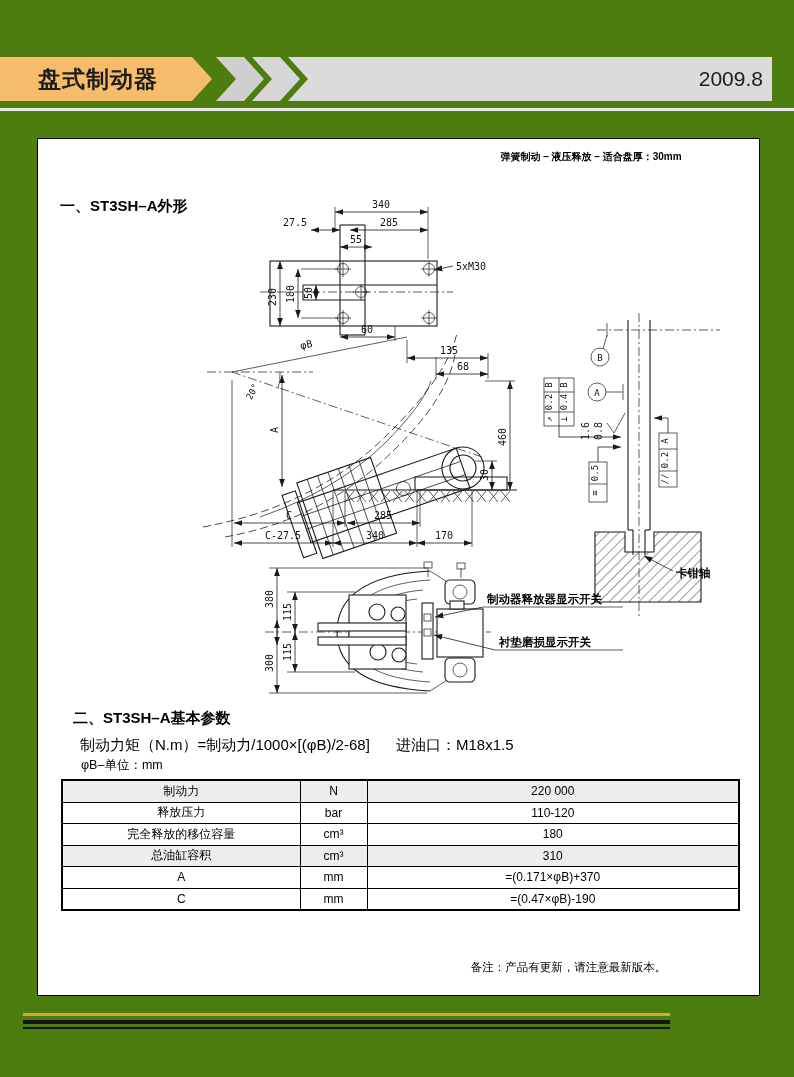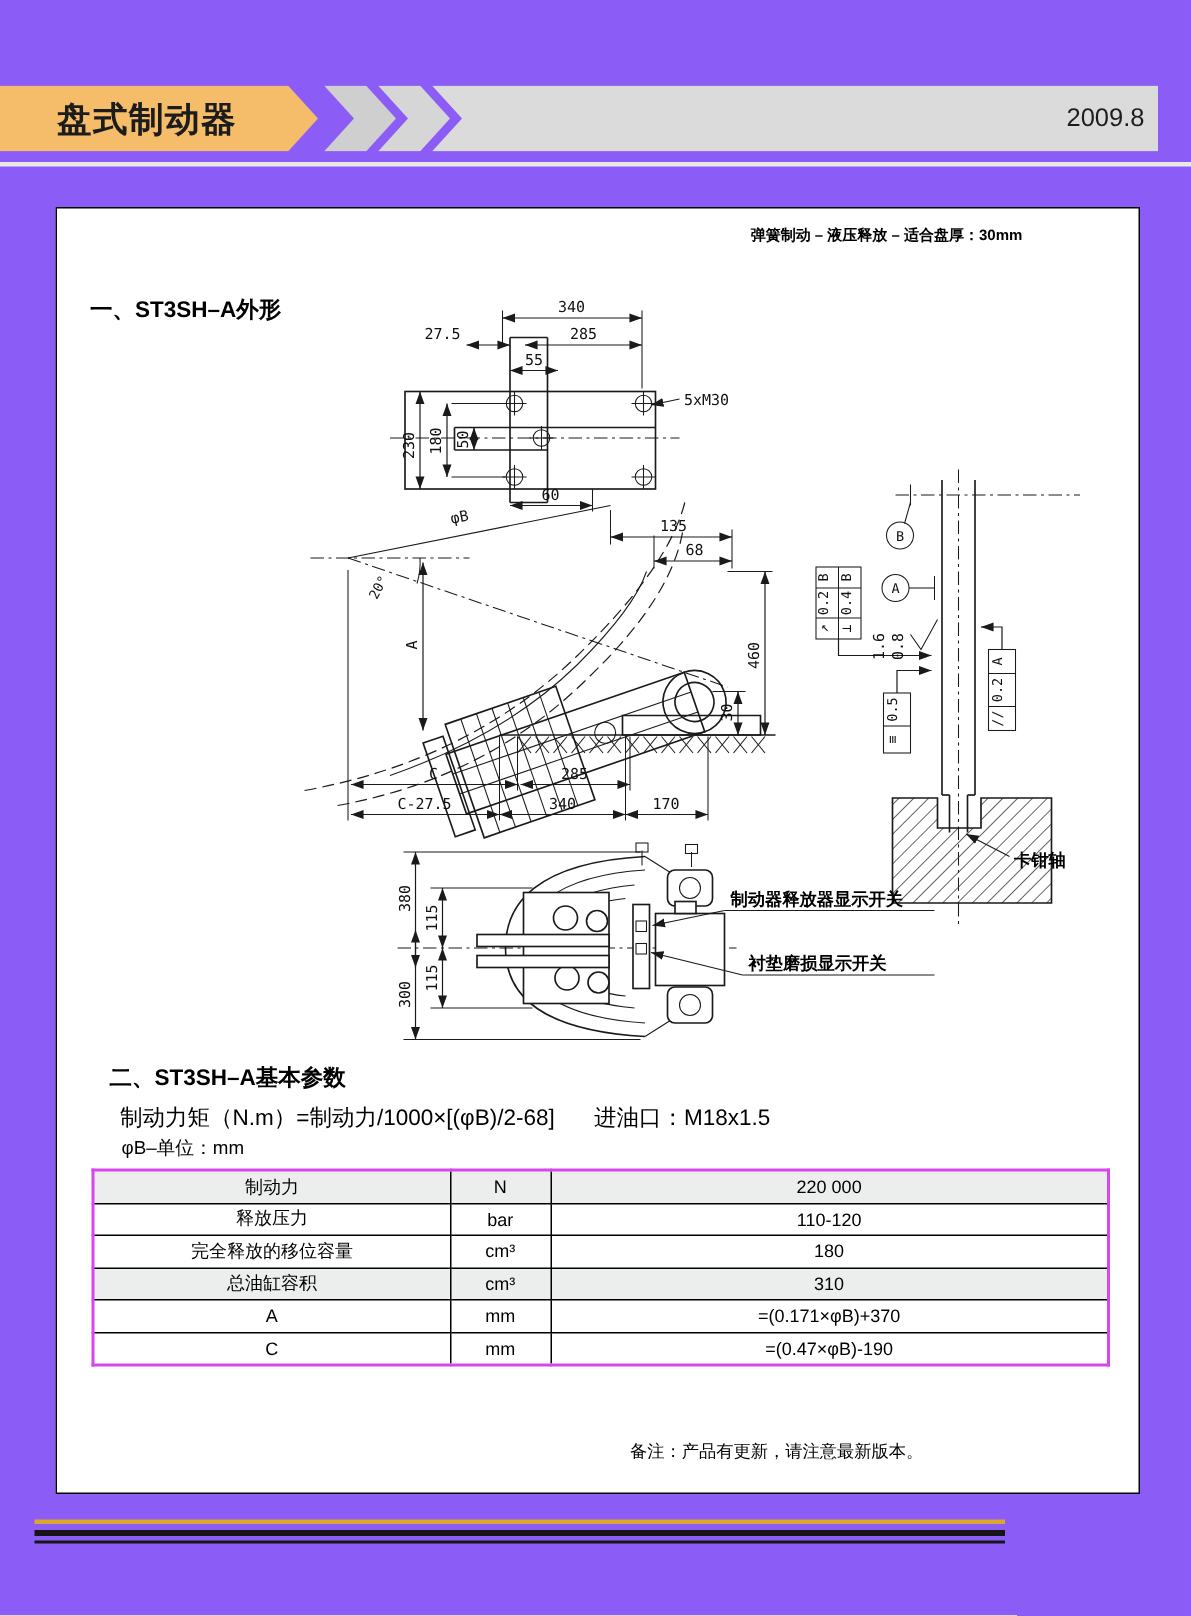"盘式制动器" .page { background: #8b5cf6 -> #4d7c0f }
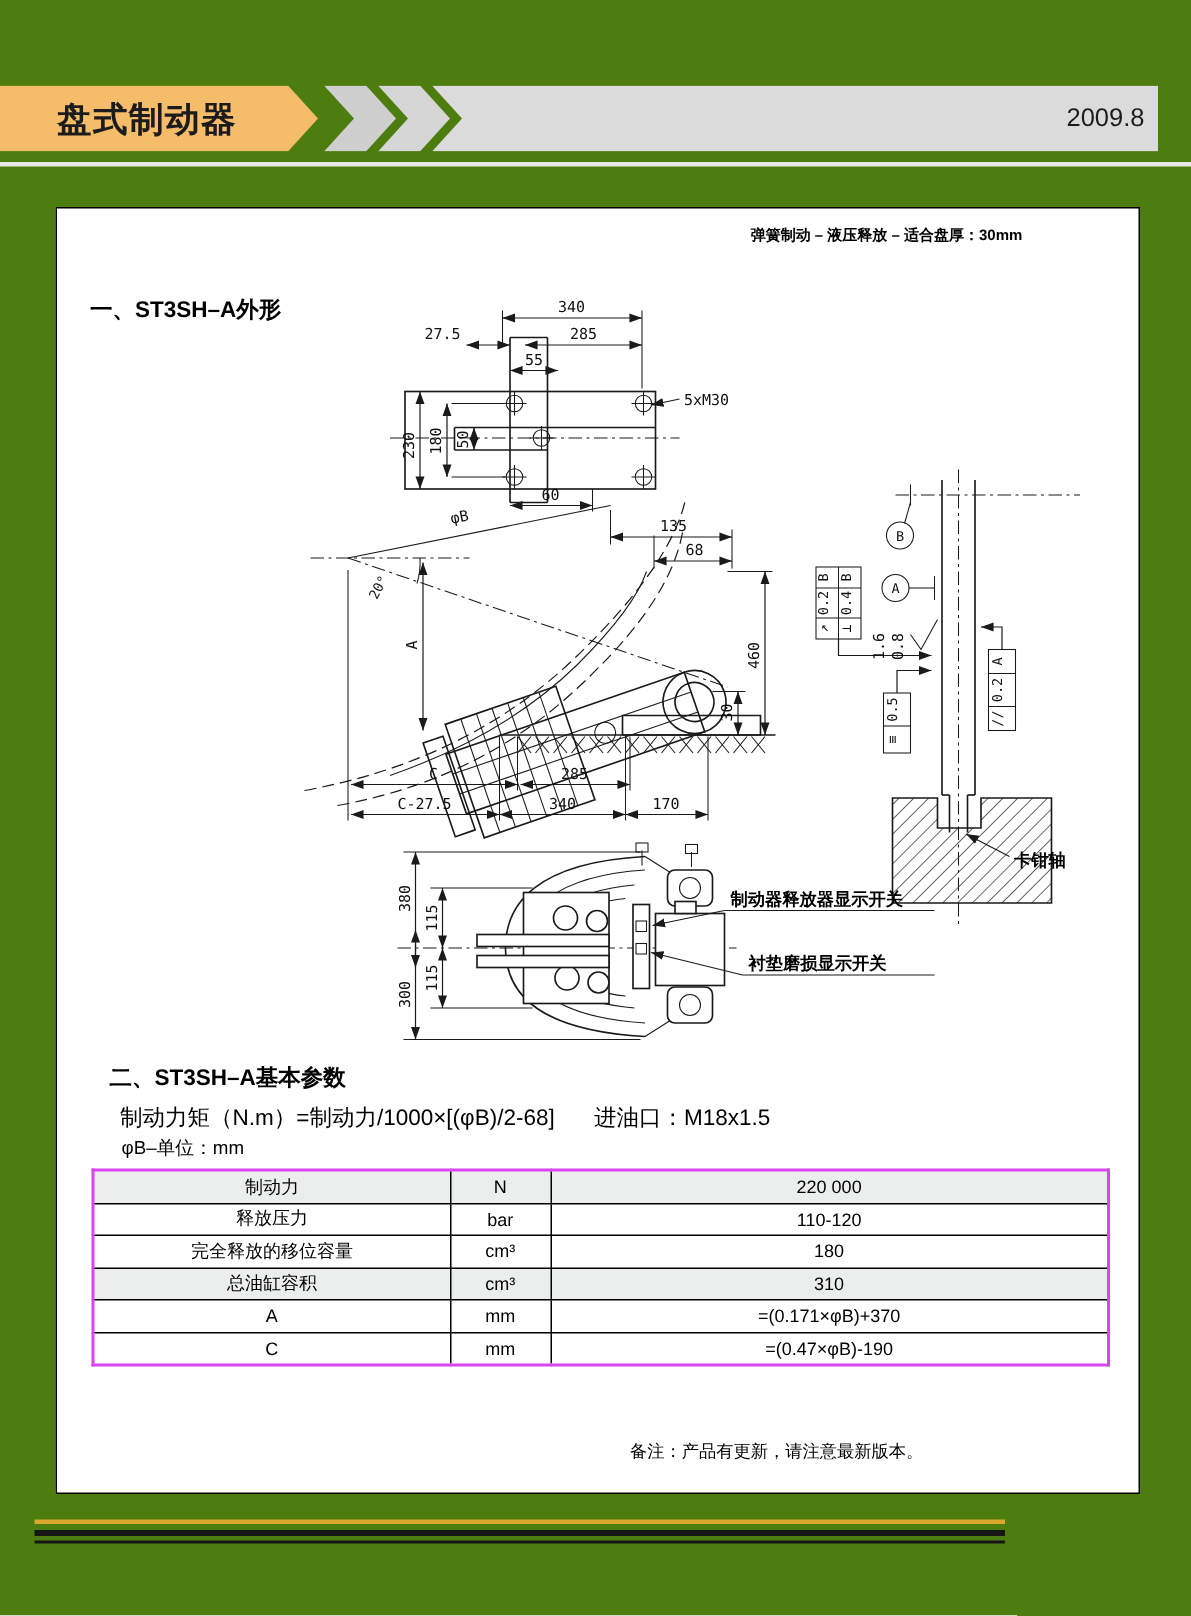"2009.8" .hdr-date { font-size: 17px -> 21px }
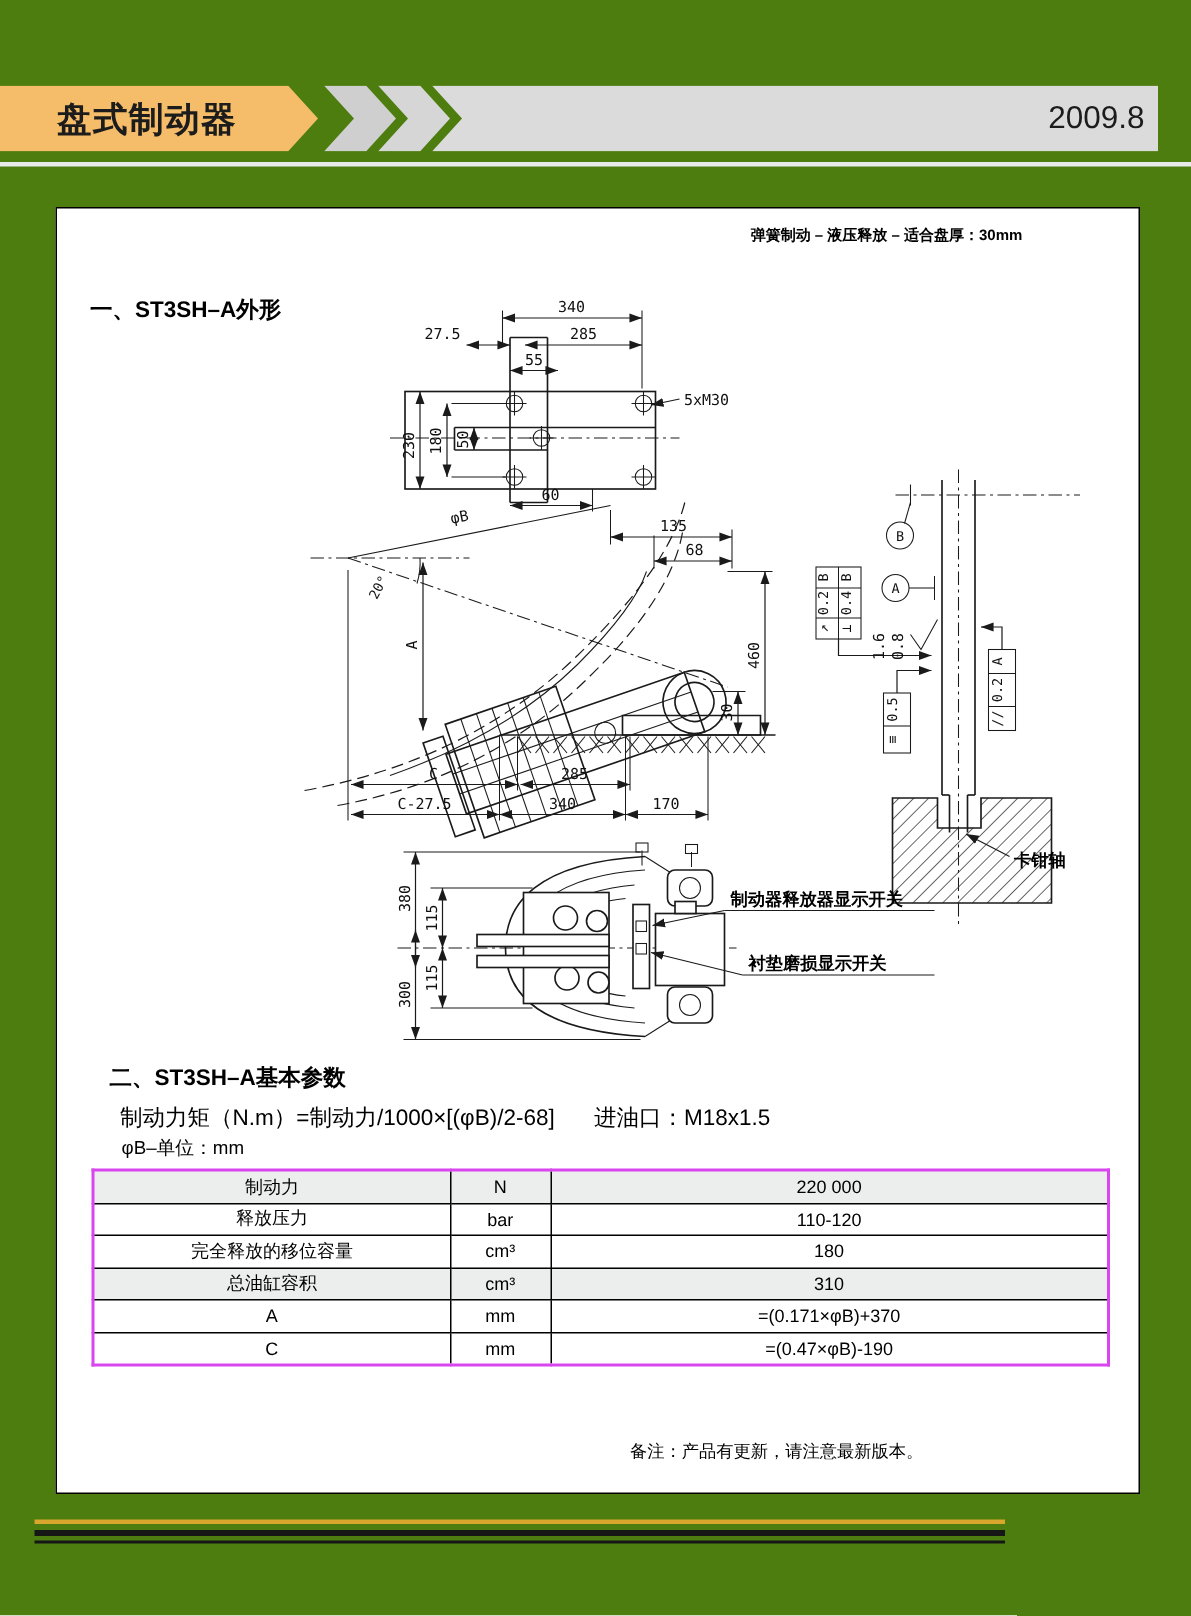"制动力" .params { border: 2px solid #d946ef -> 2px solid #000000 }
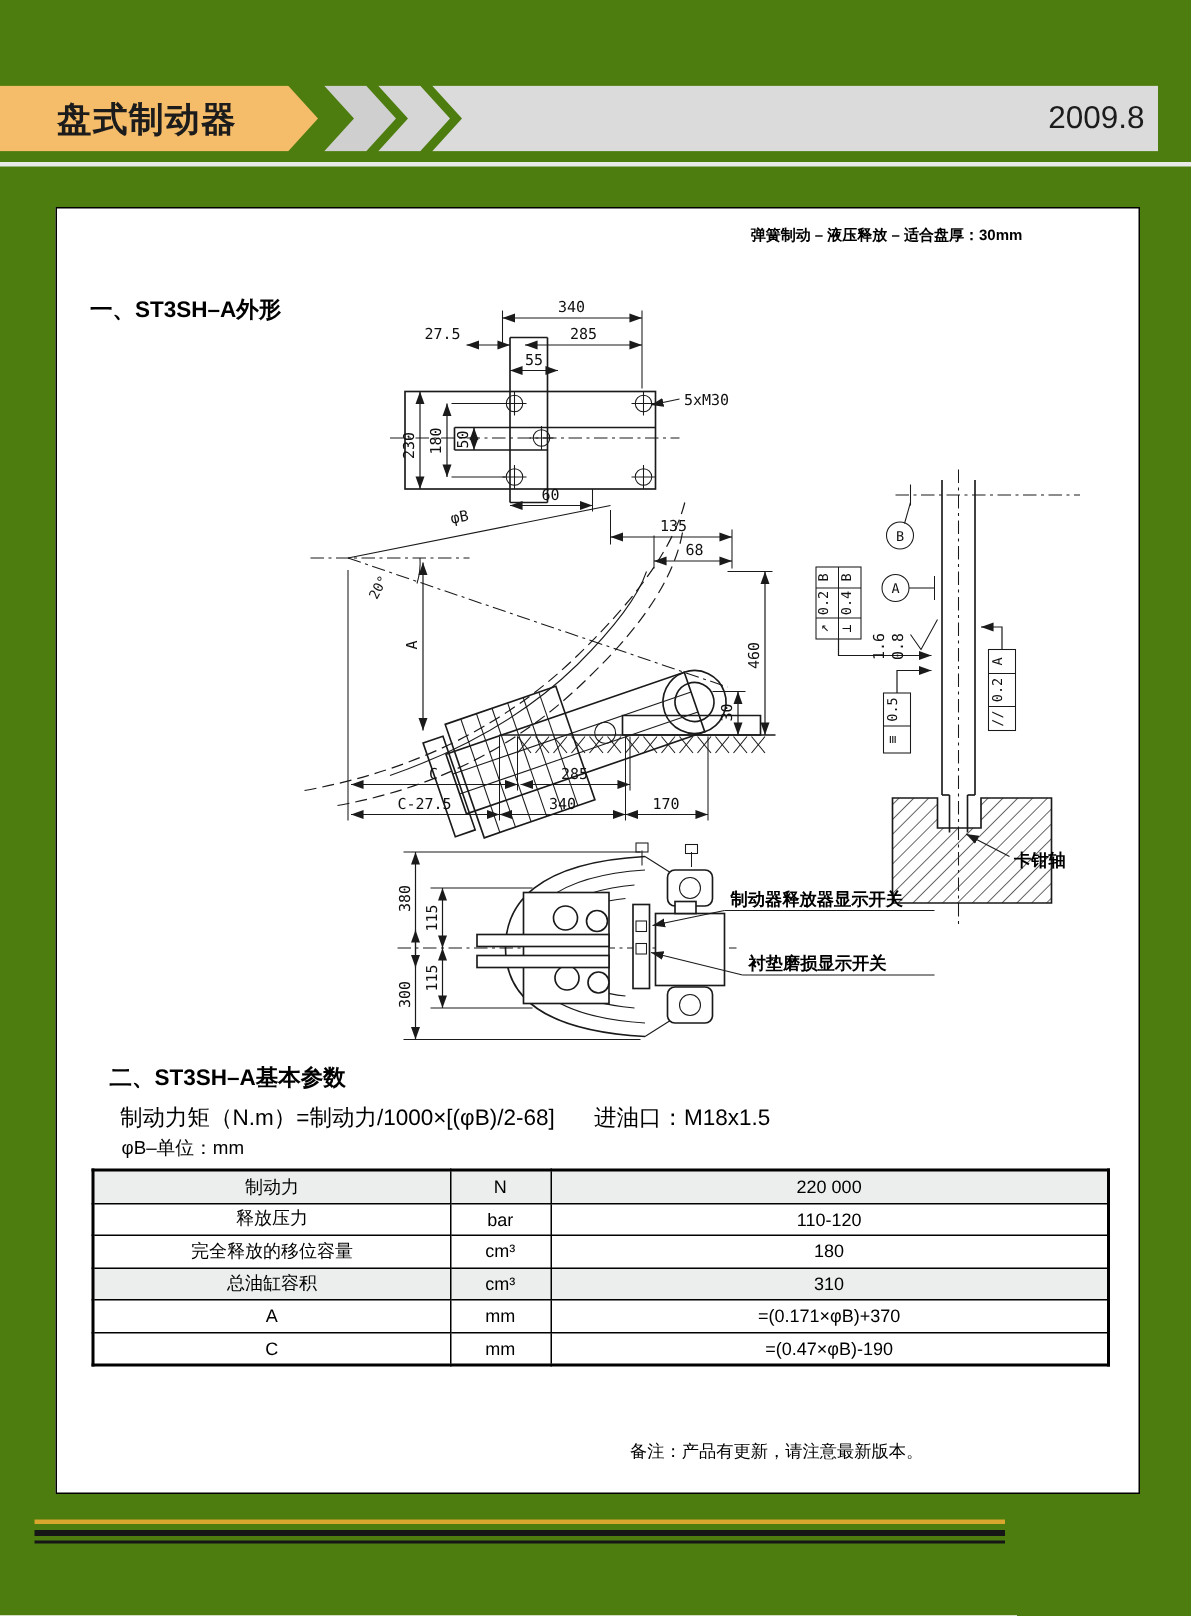"备注：产品有更新，请注意最新版本。" .remark { text-align: left -> center }
